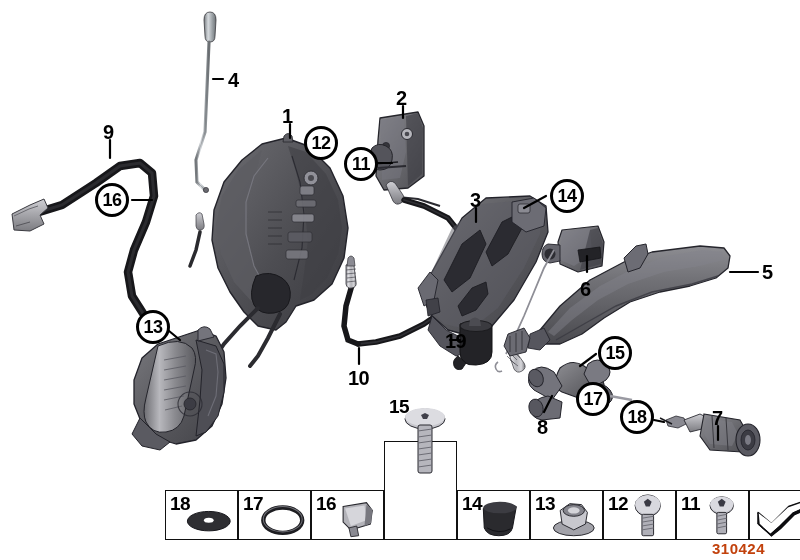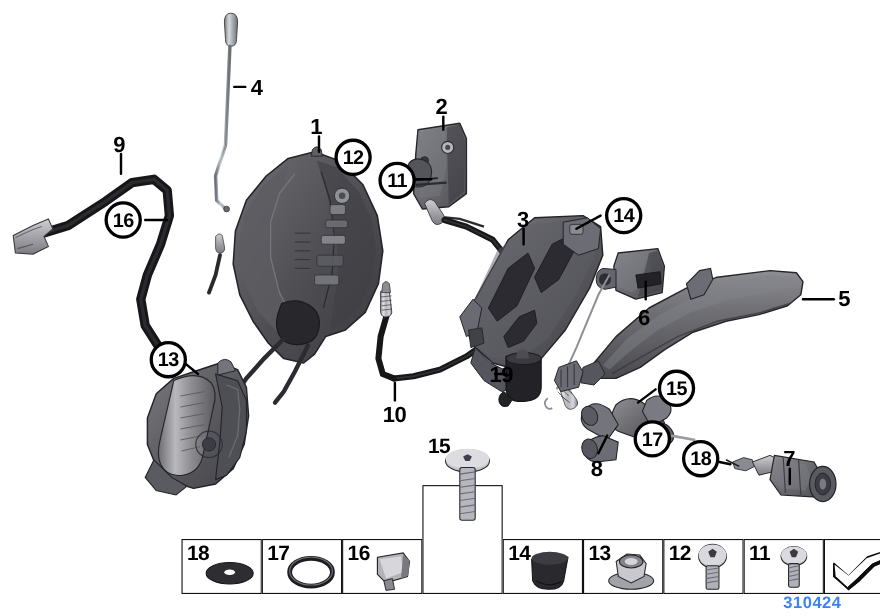"310424" #partno { color: #3b82f6 -> #c2410c }
